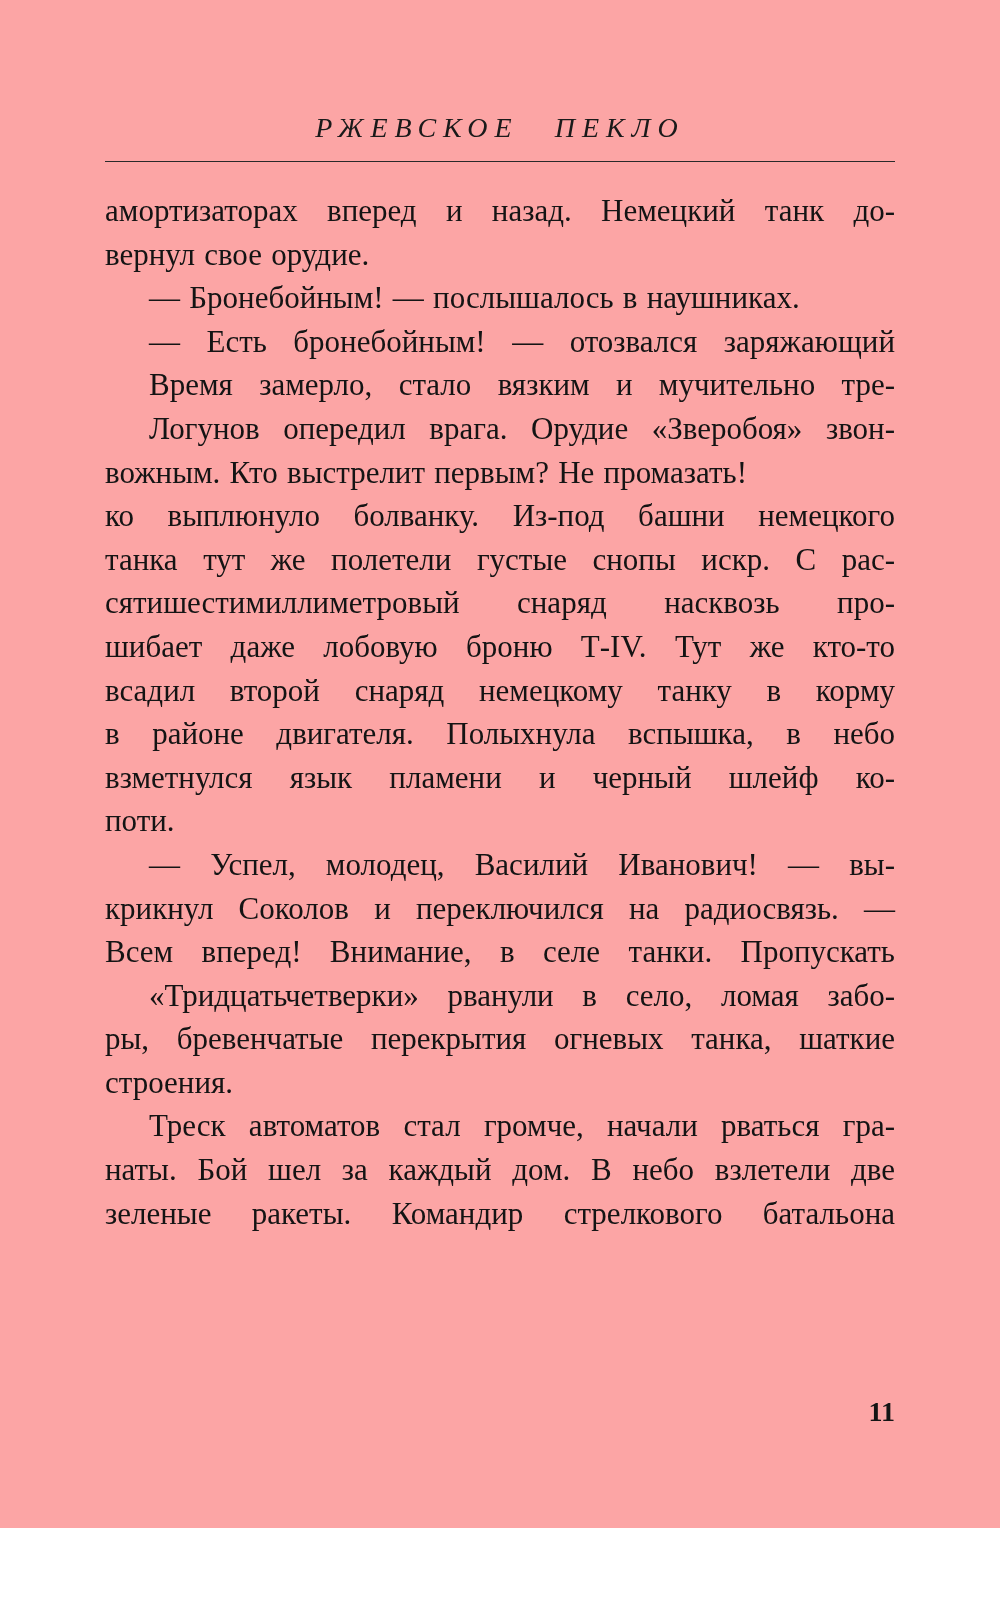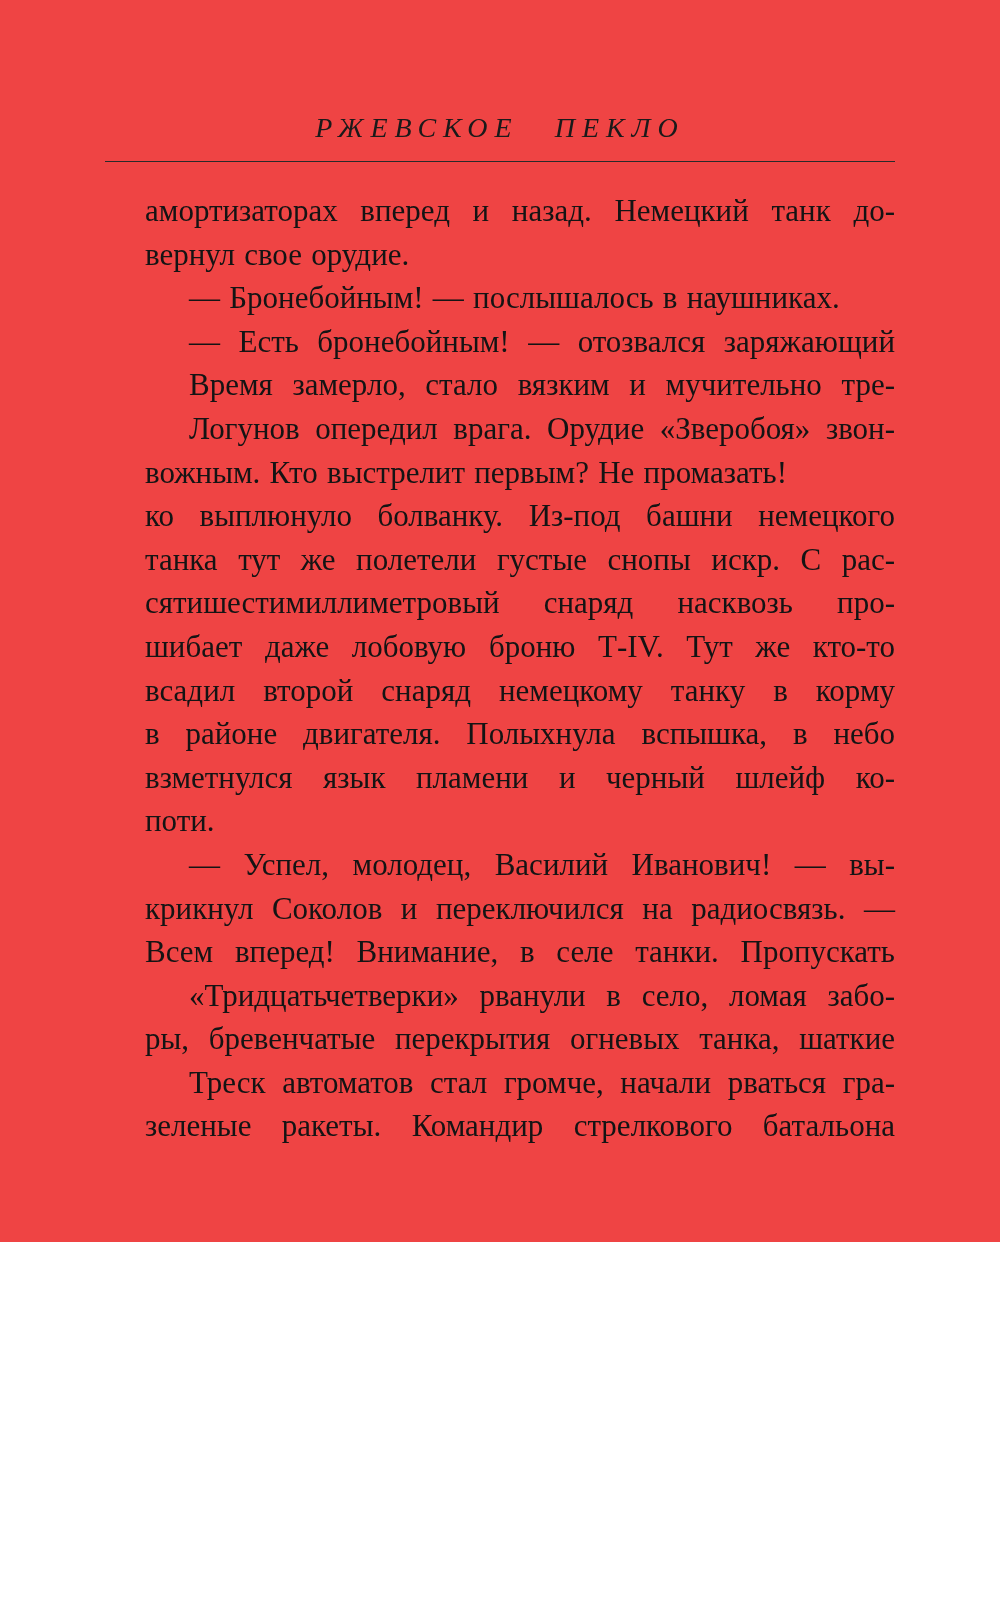"РЖЕВСКОЕ ПЕКЛО" .page { background: #ef4444 -> #fca5a5; height: 1242px -> 1528px }
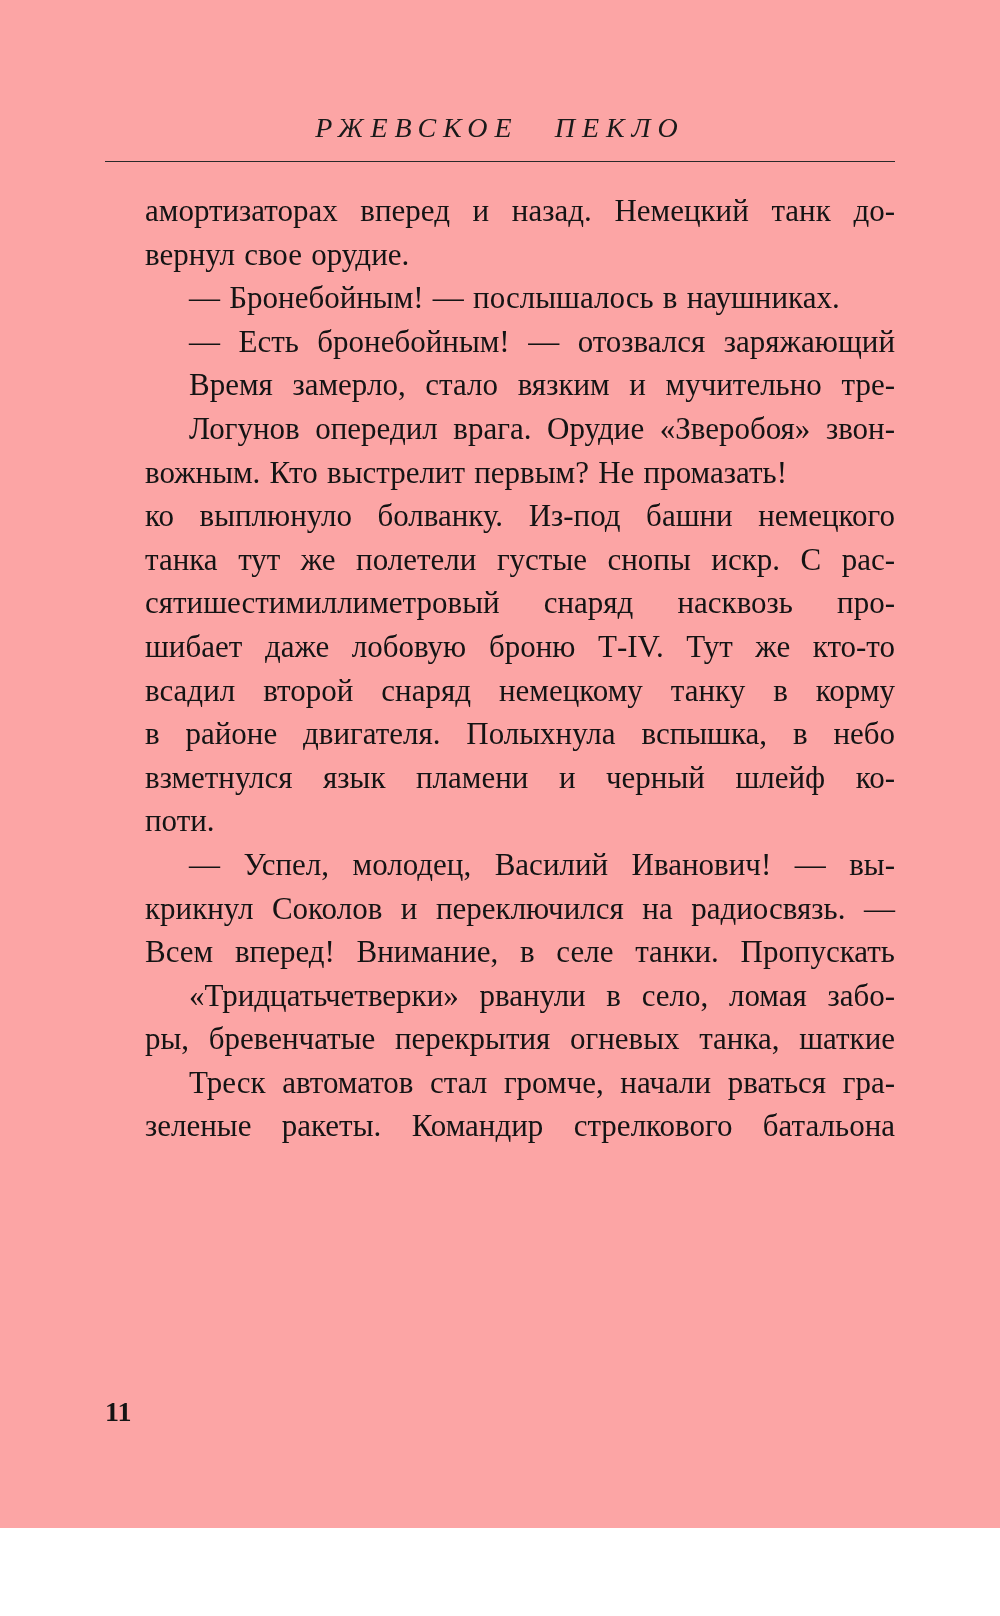"амортизаторах вперед и назад. Немецкий" .line { margin-left: 40px -> none }
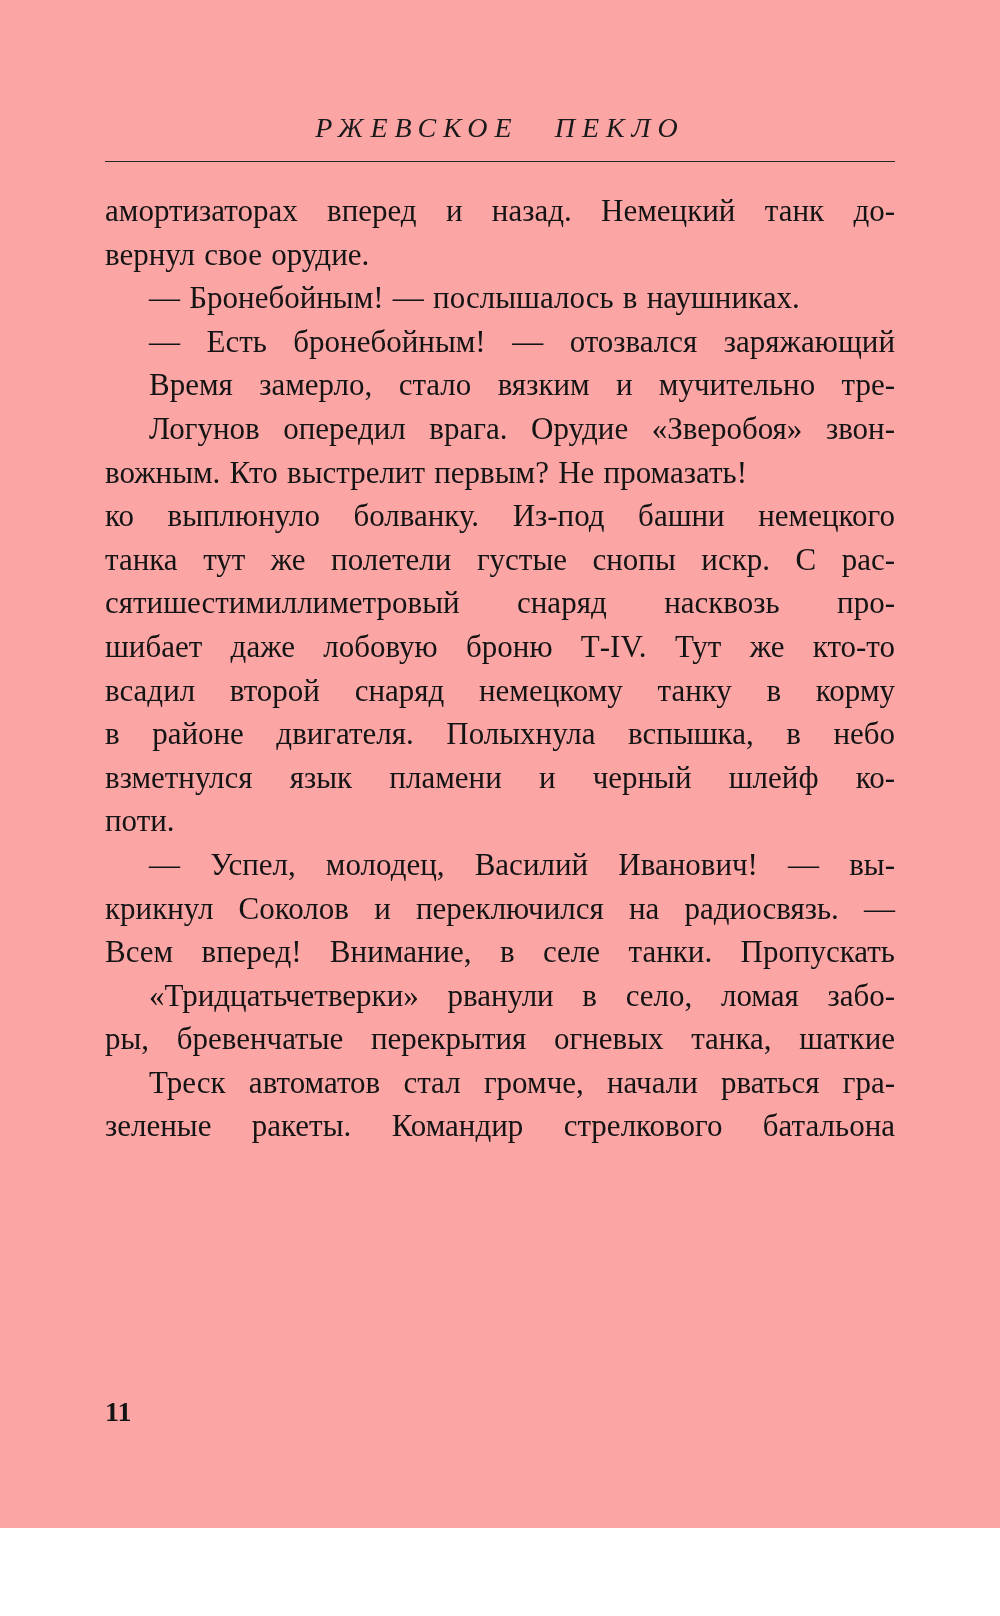"строения." div.line { html: none -> <div>строения.</div> }
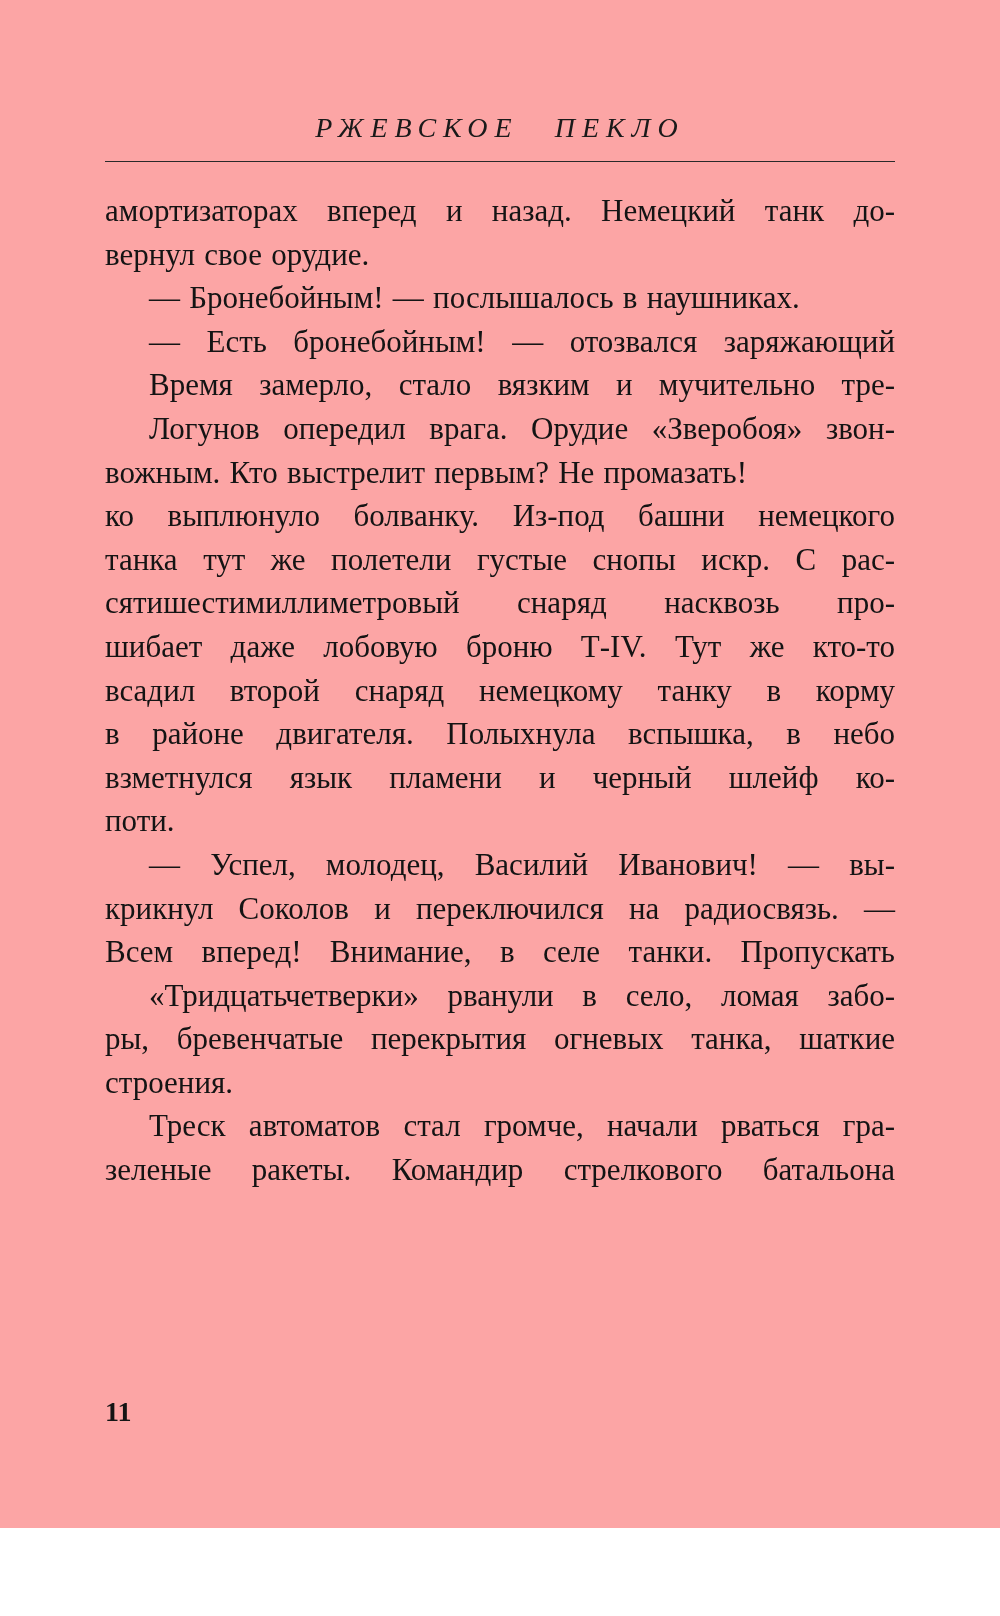"наты. Бой шел за каждый" div.line { html: none -> <div>наты. Бой шел за каждый дом. В небо взлетели две</div> }
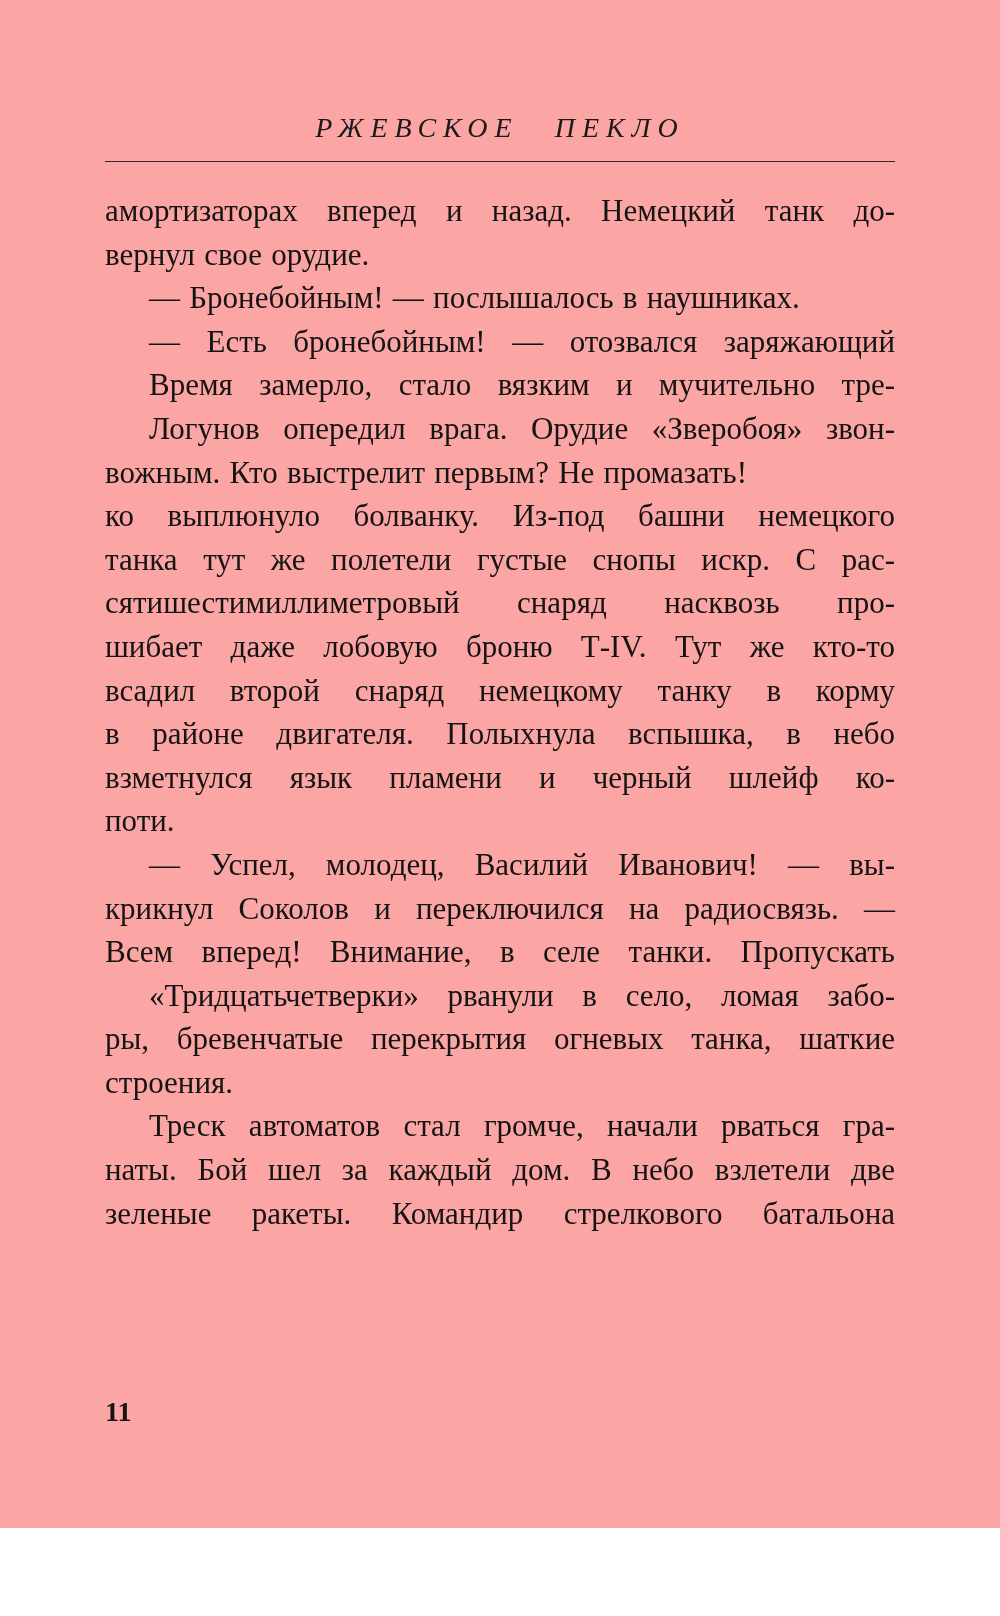"11" .page-number { text-align: left -> right }
